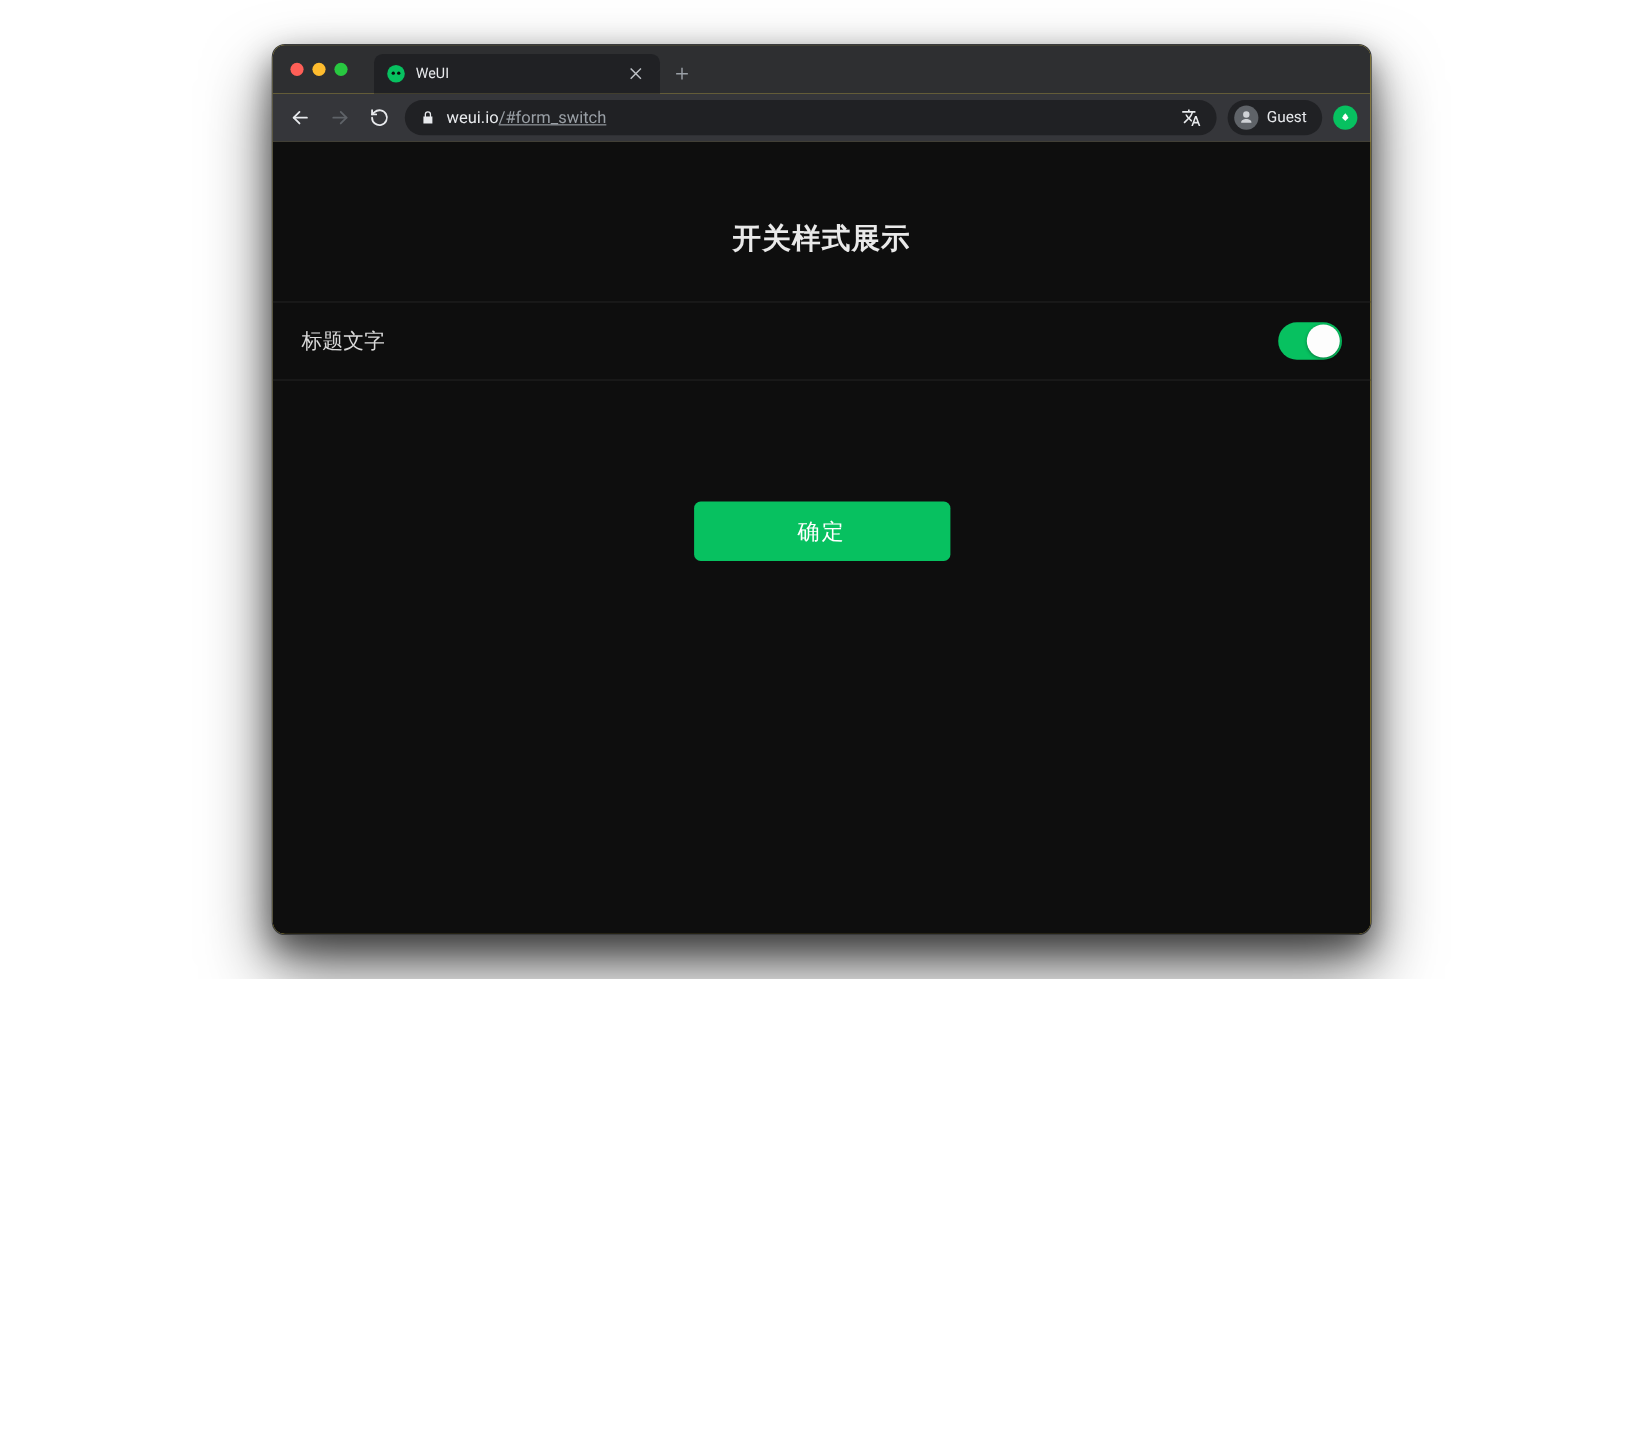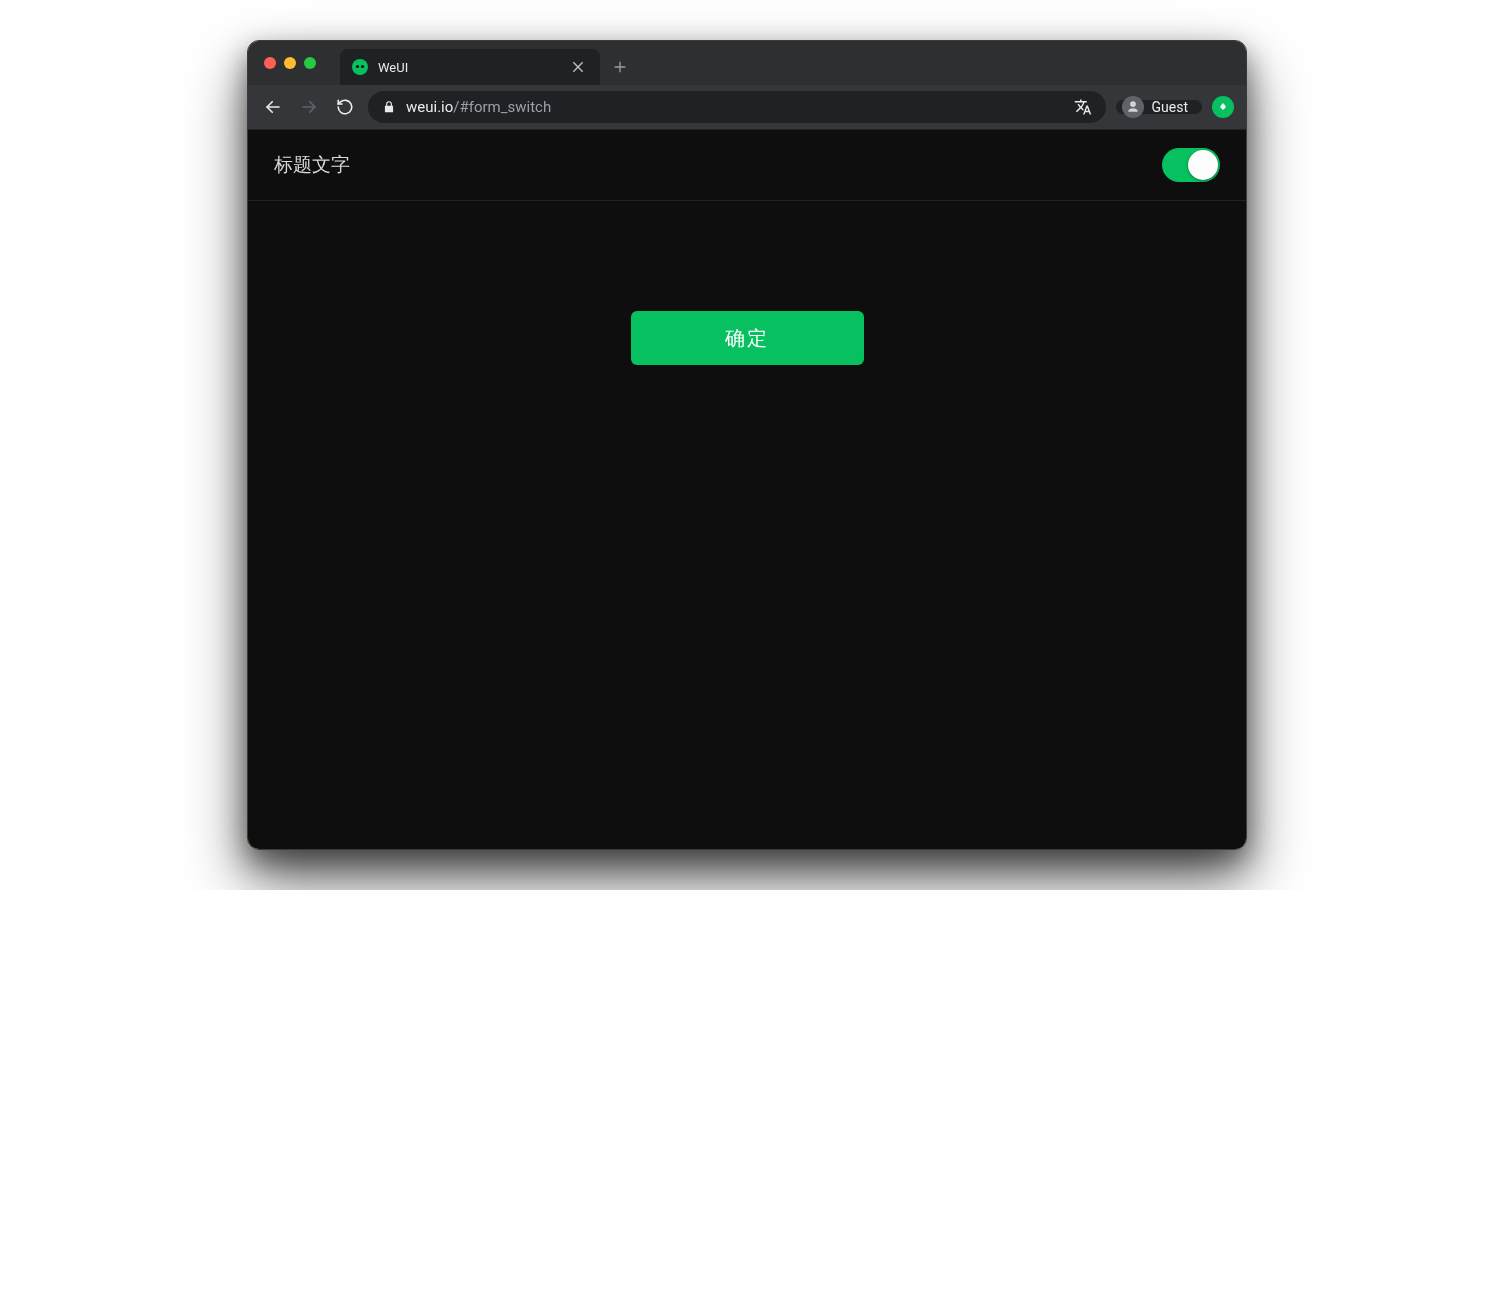"/#form_switch" .omnibox .url .path { text-decoration: none -> underline }
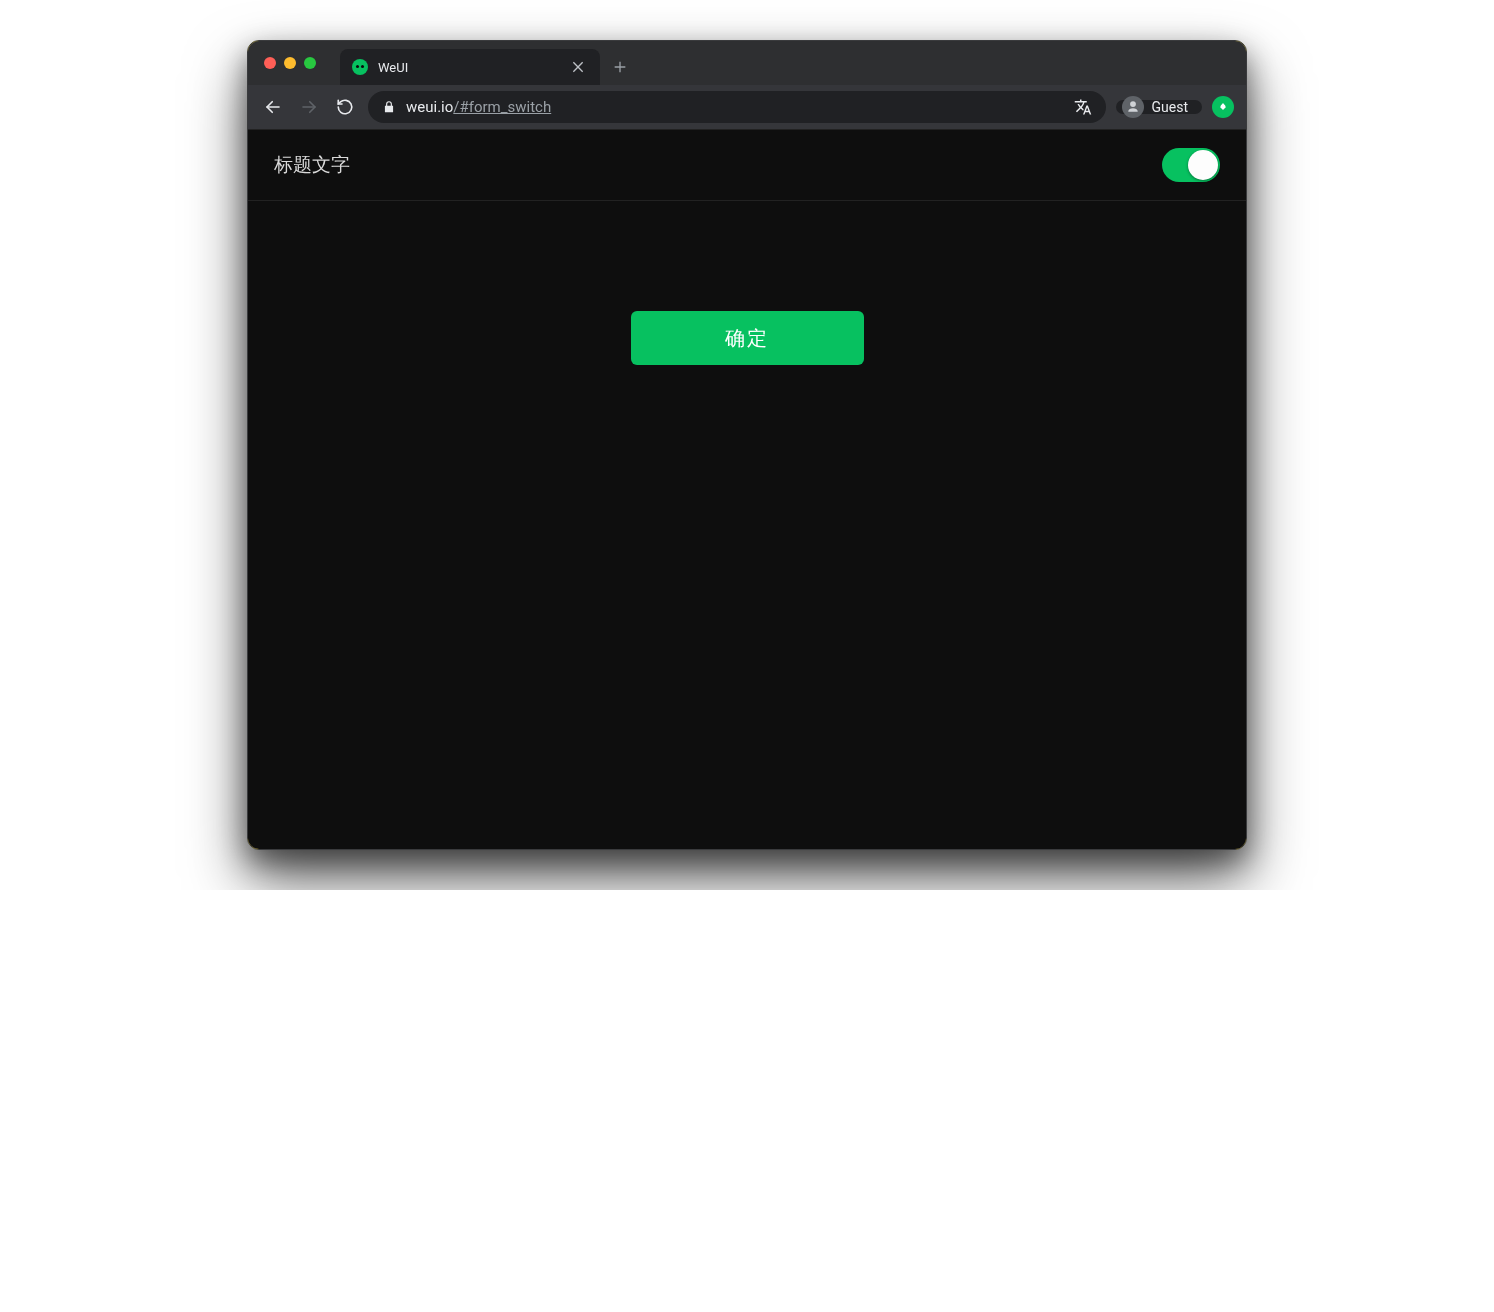"Guest" .profile-chip { height: 14px -> 32px }
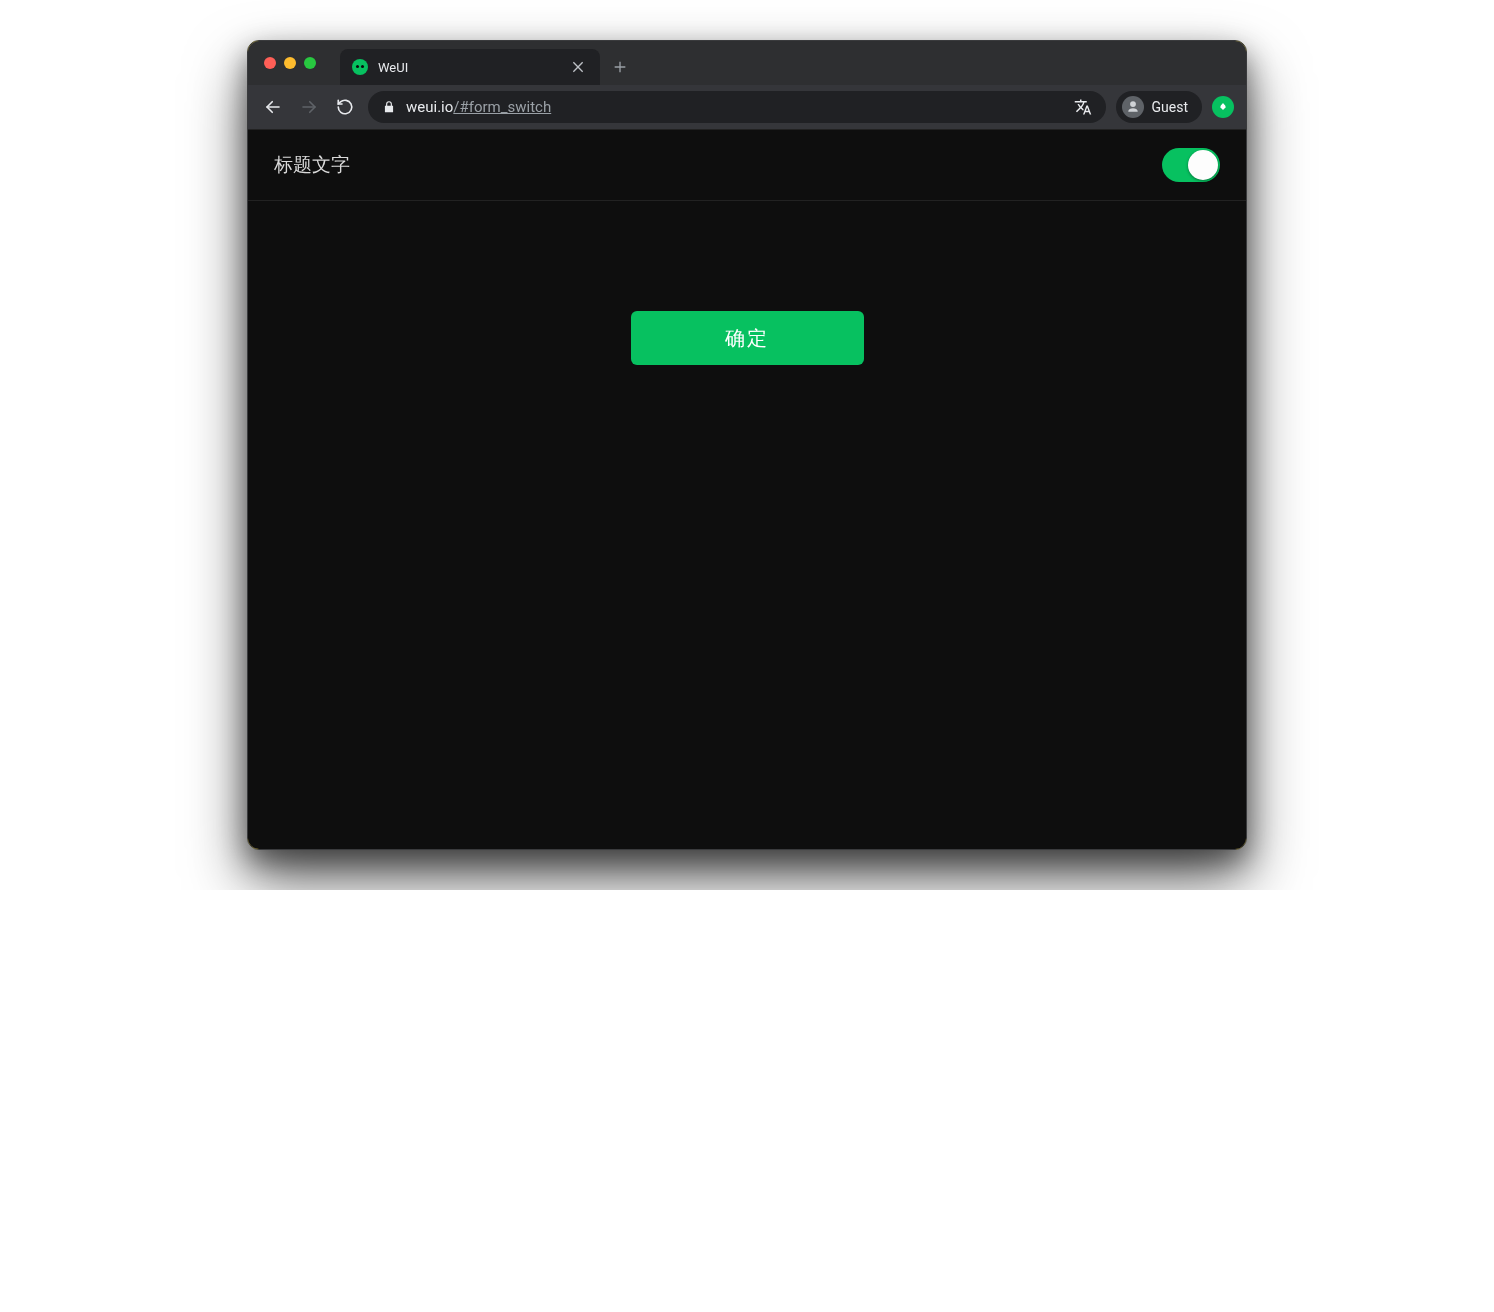"开关样式展示" div.page-header { html: none -> <div> <div>开关样式展示</div> </div> }
